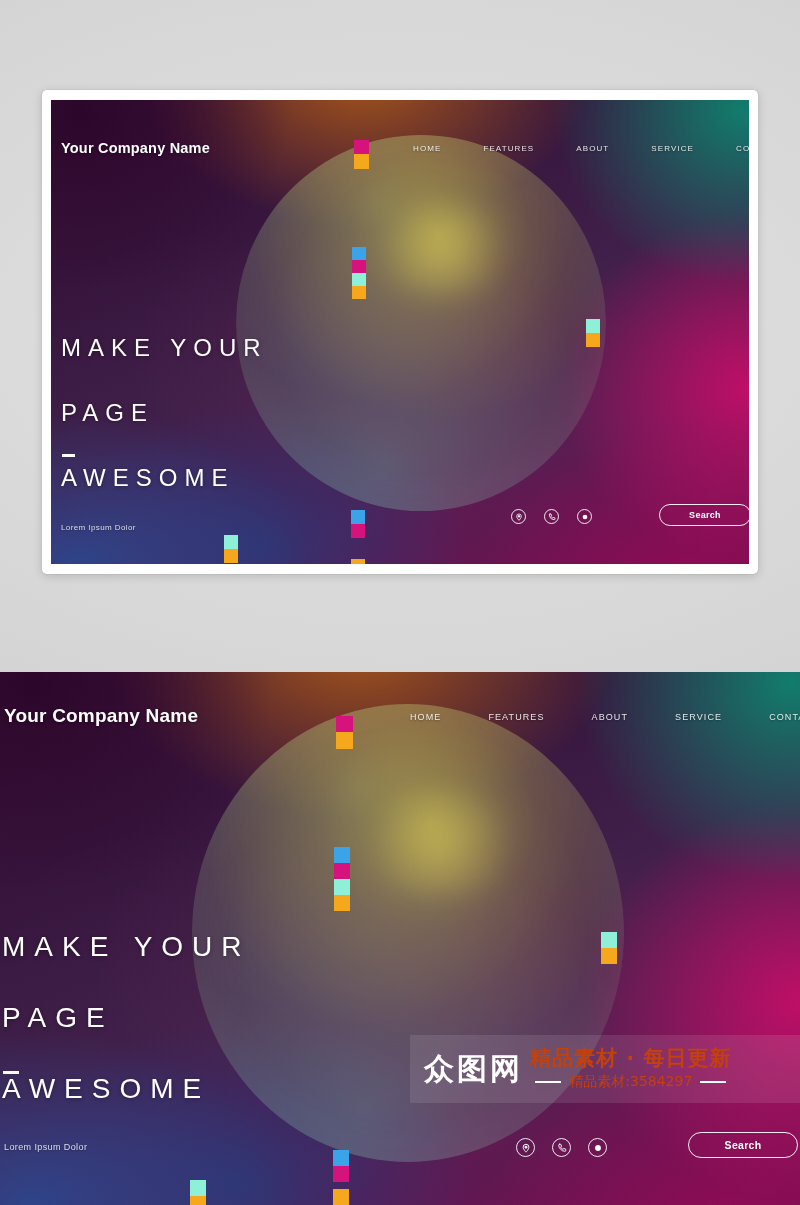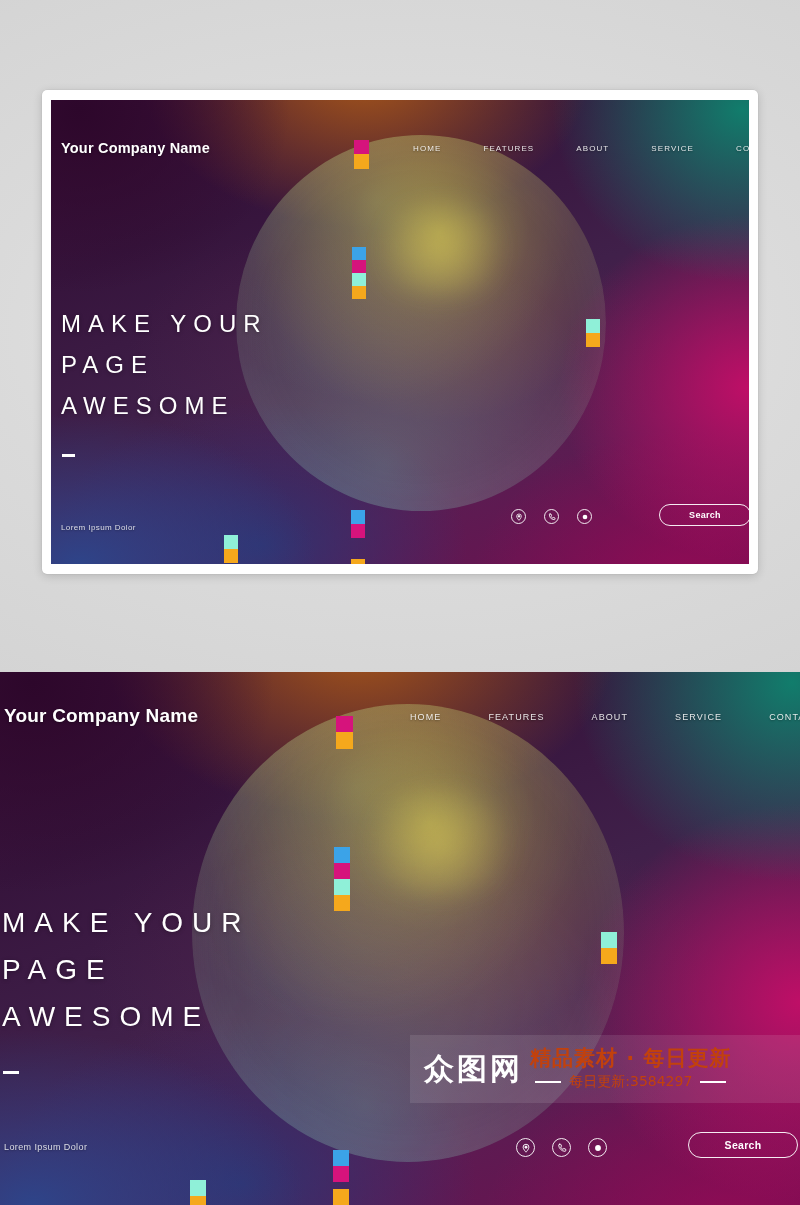"MAKE YOUR" .headline .line { margin-top: none -> 24px }
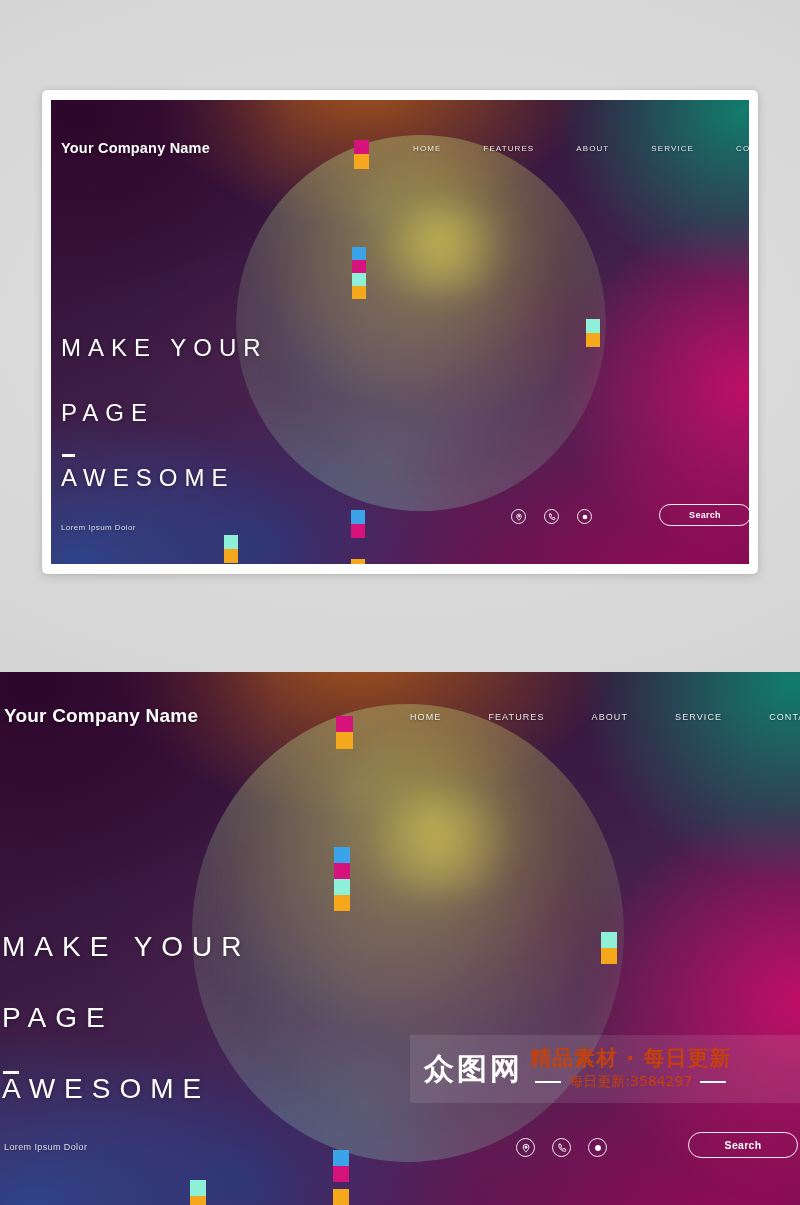"每日更新:3584297" span { text: 每日更新:3584297 -> 精品素材:3584297 }
